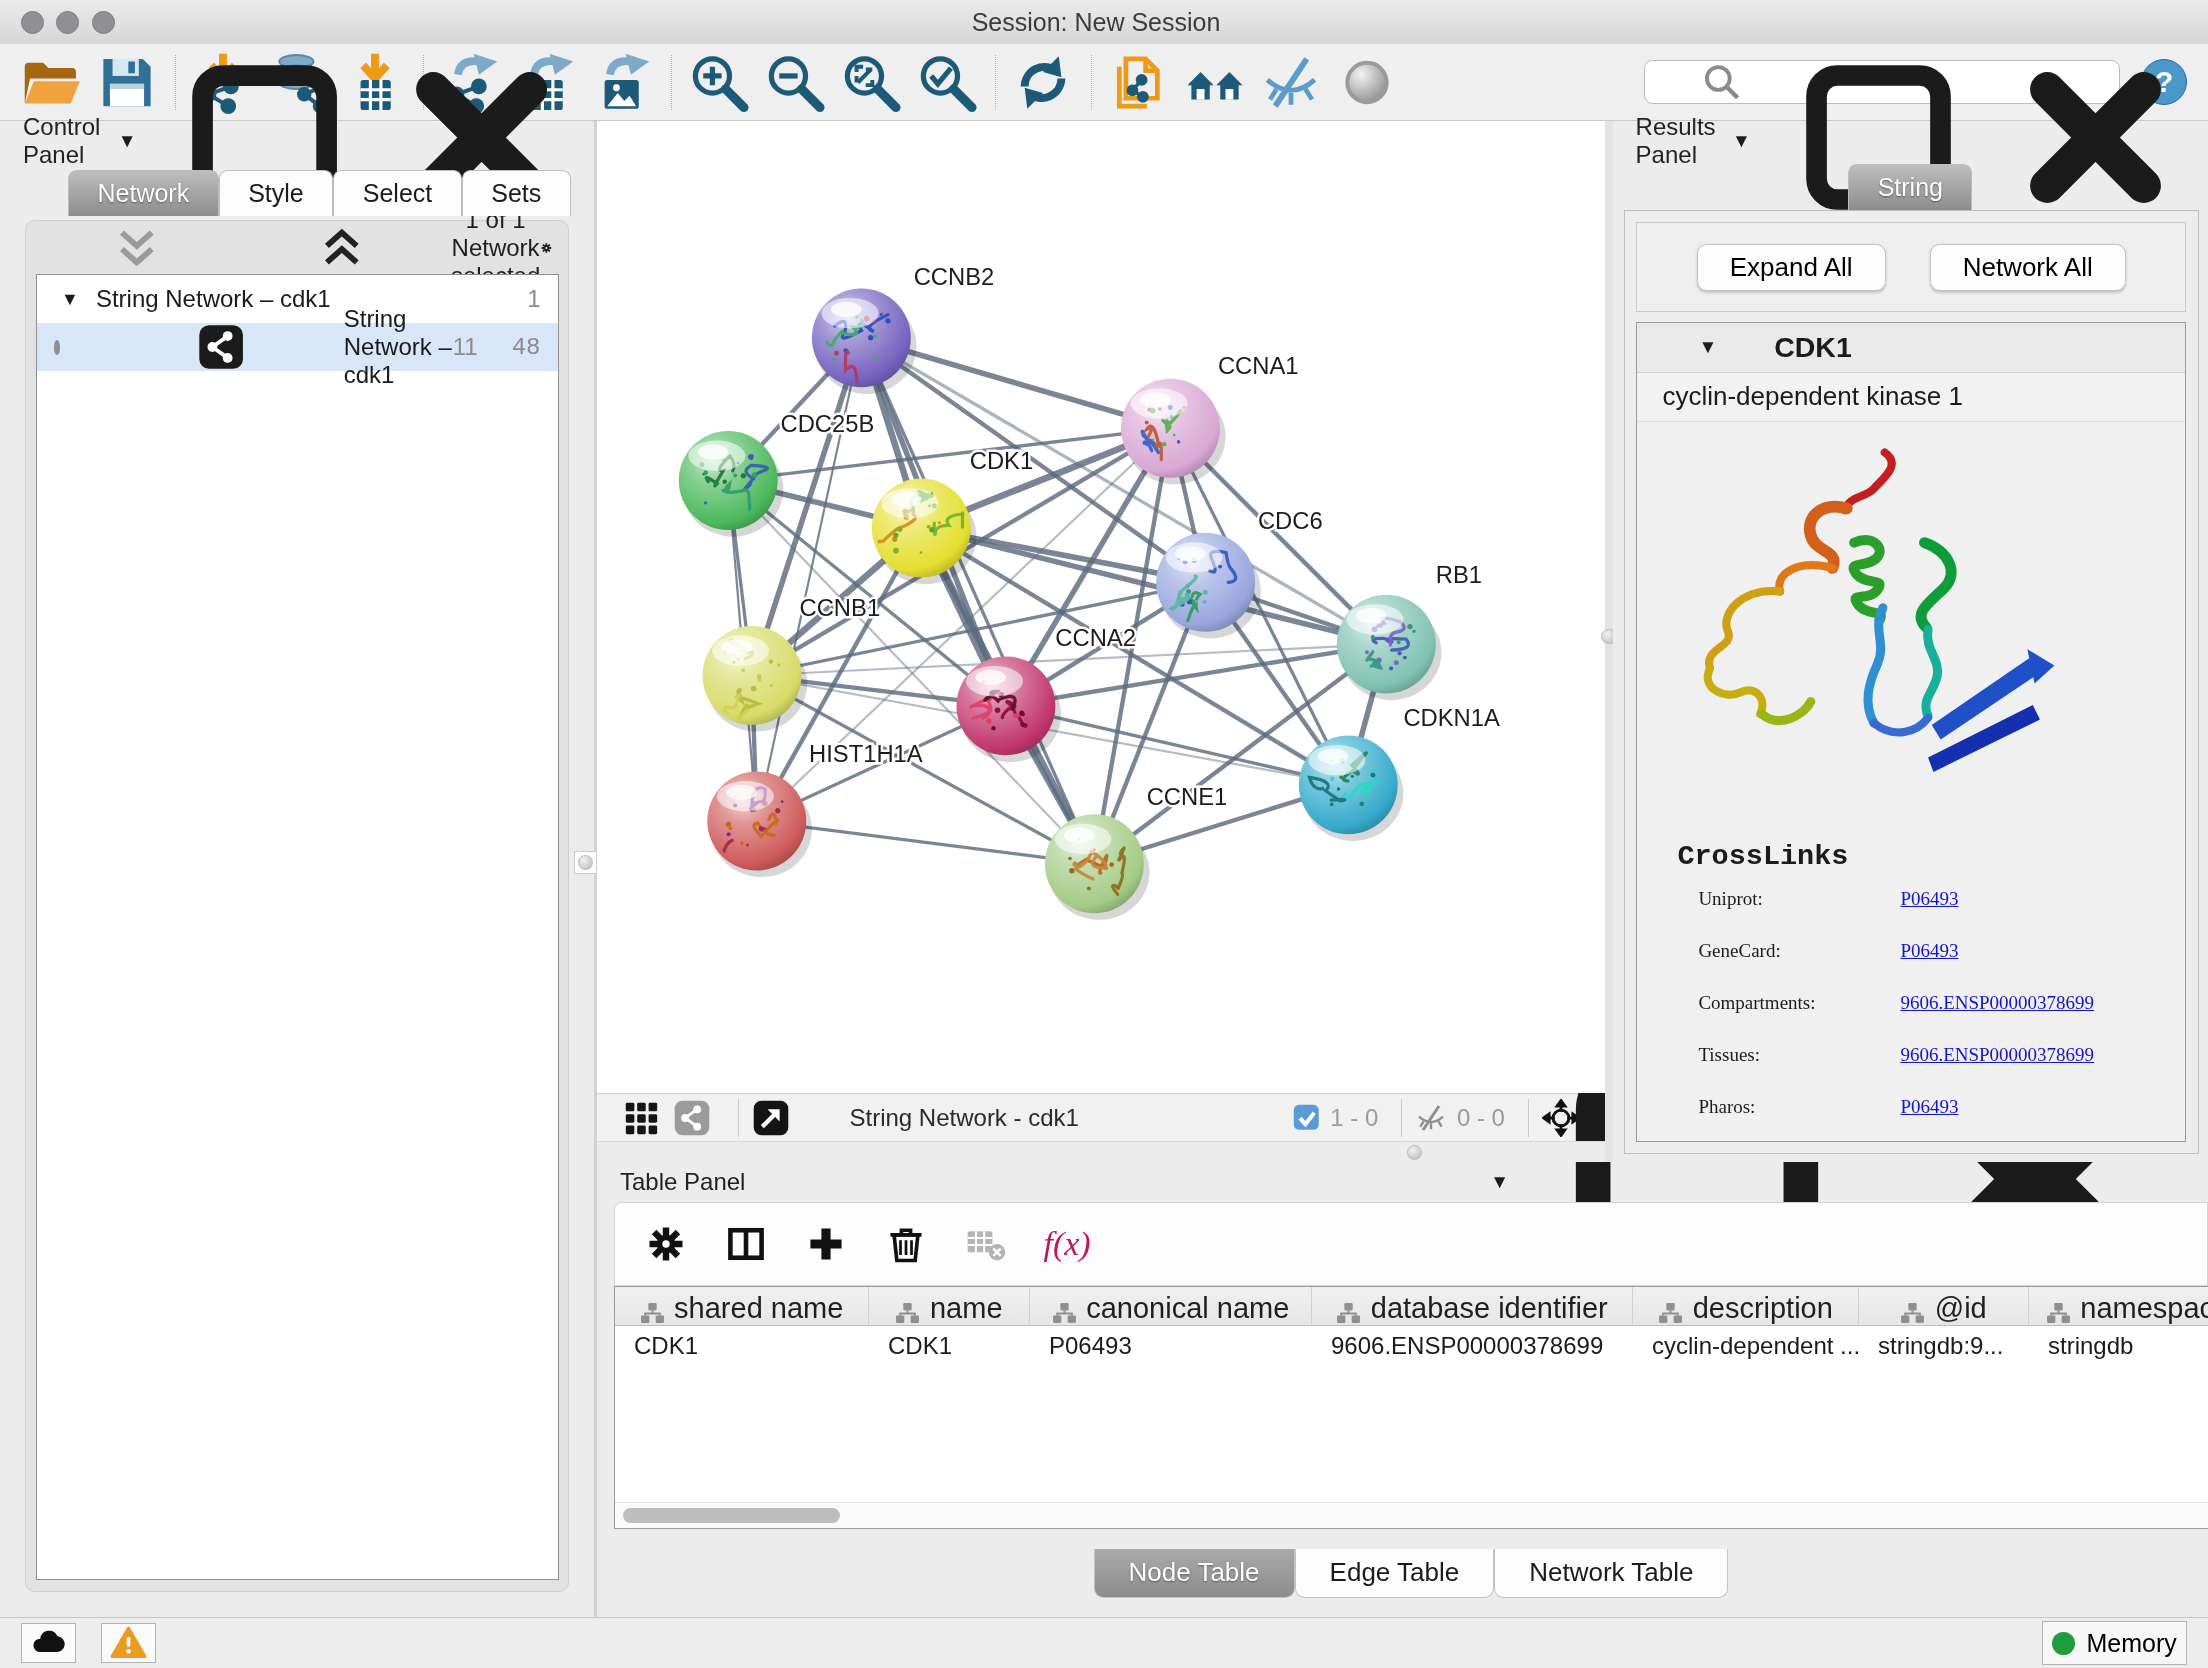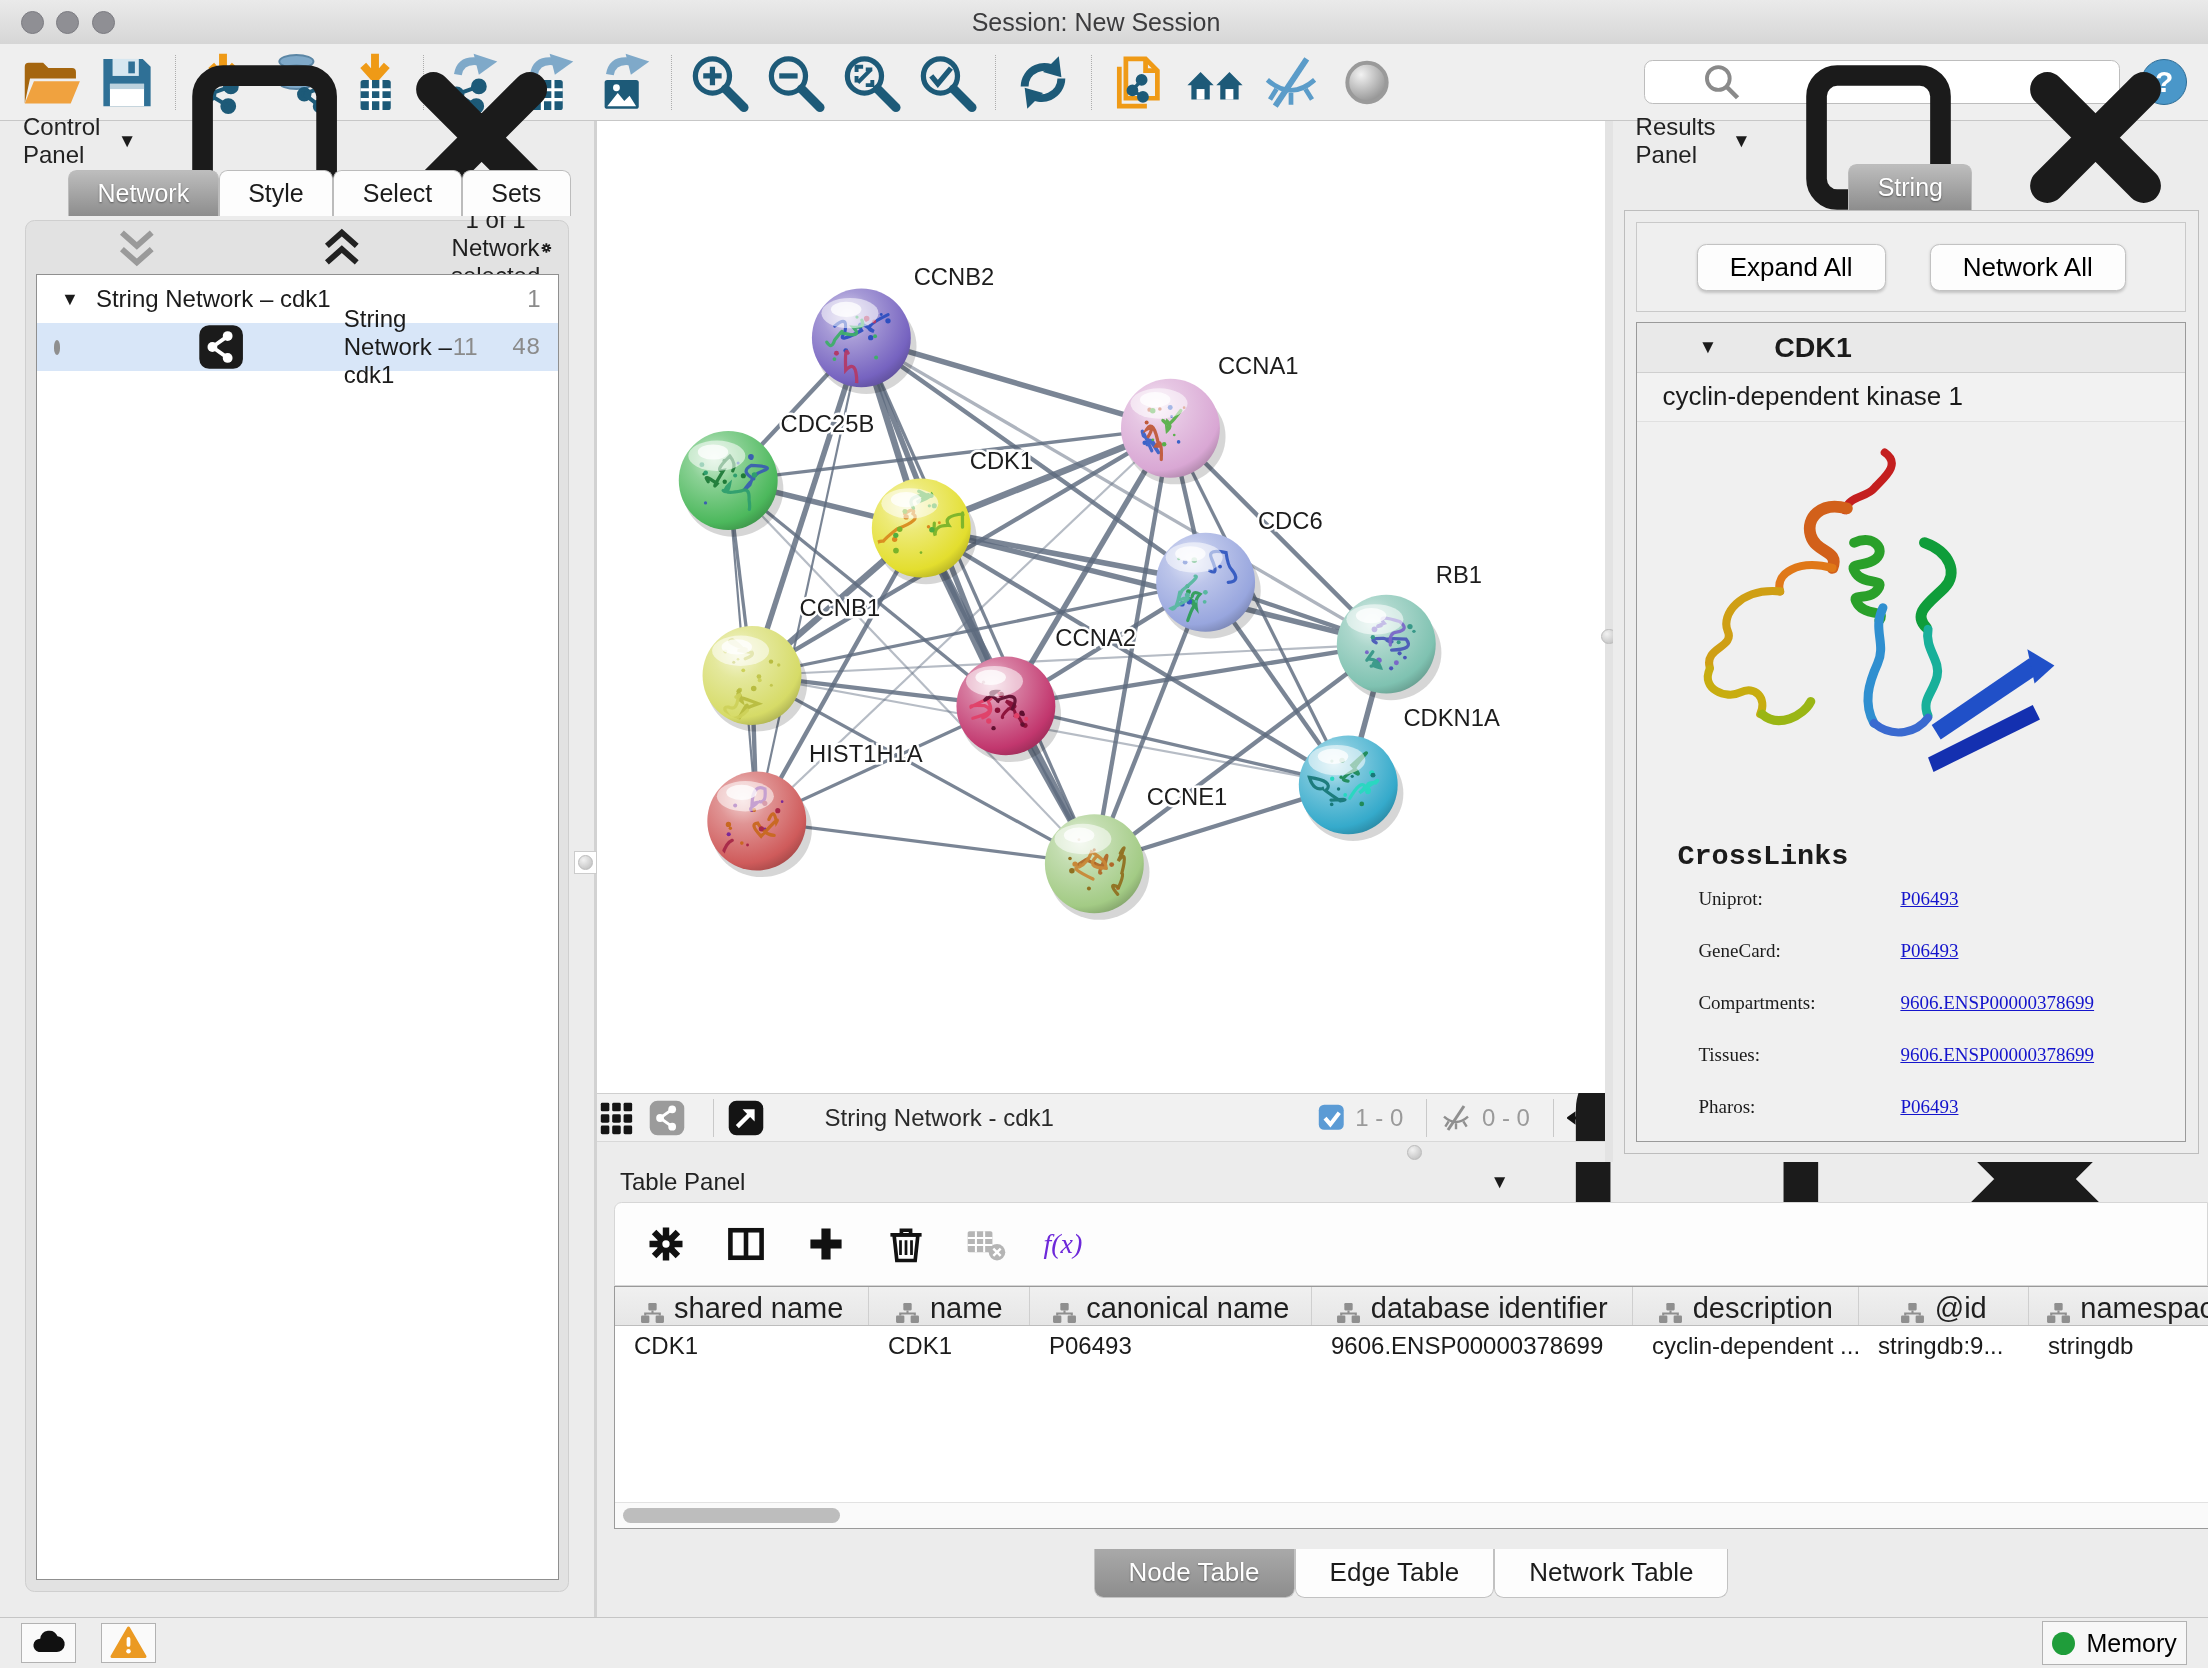"String Network - cdk1" .net-toolbar { padding: 0 0 -> 0 25px }
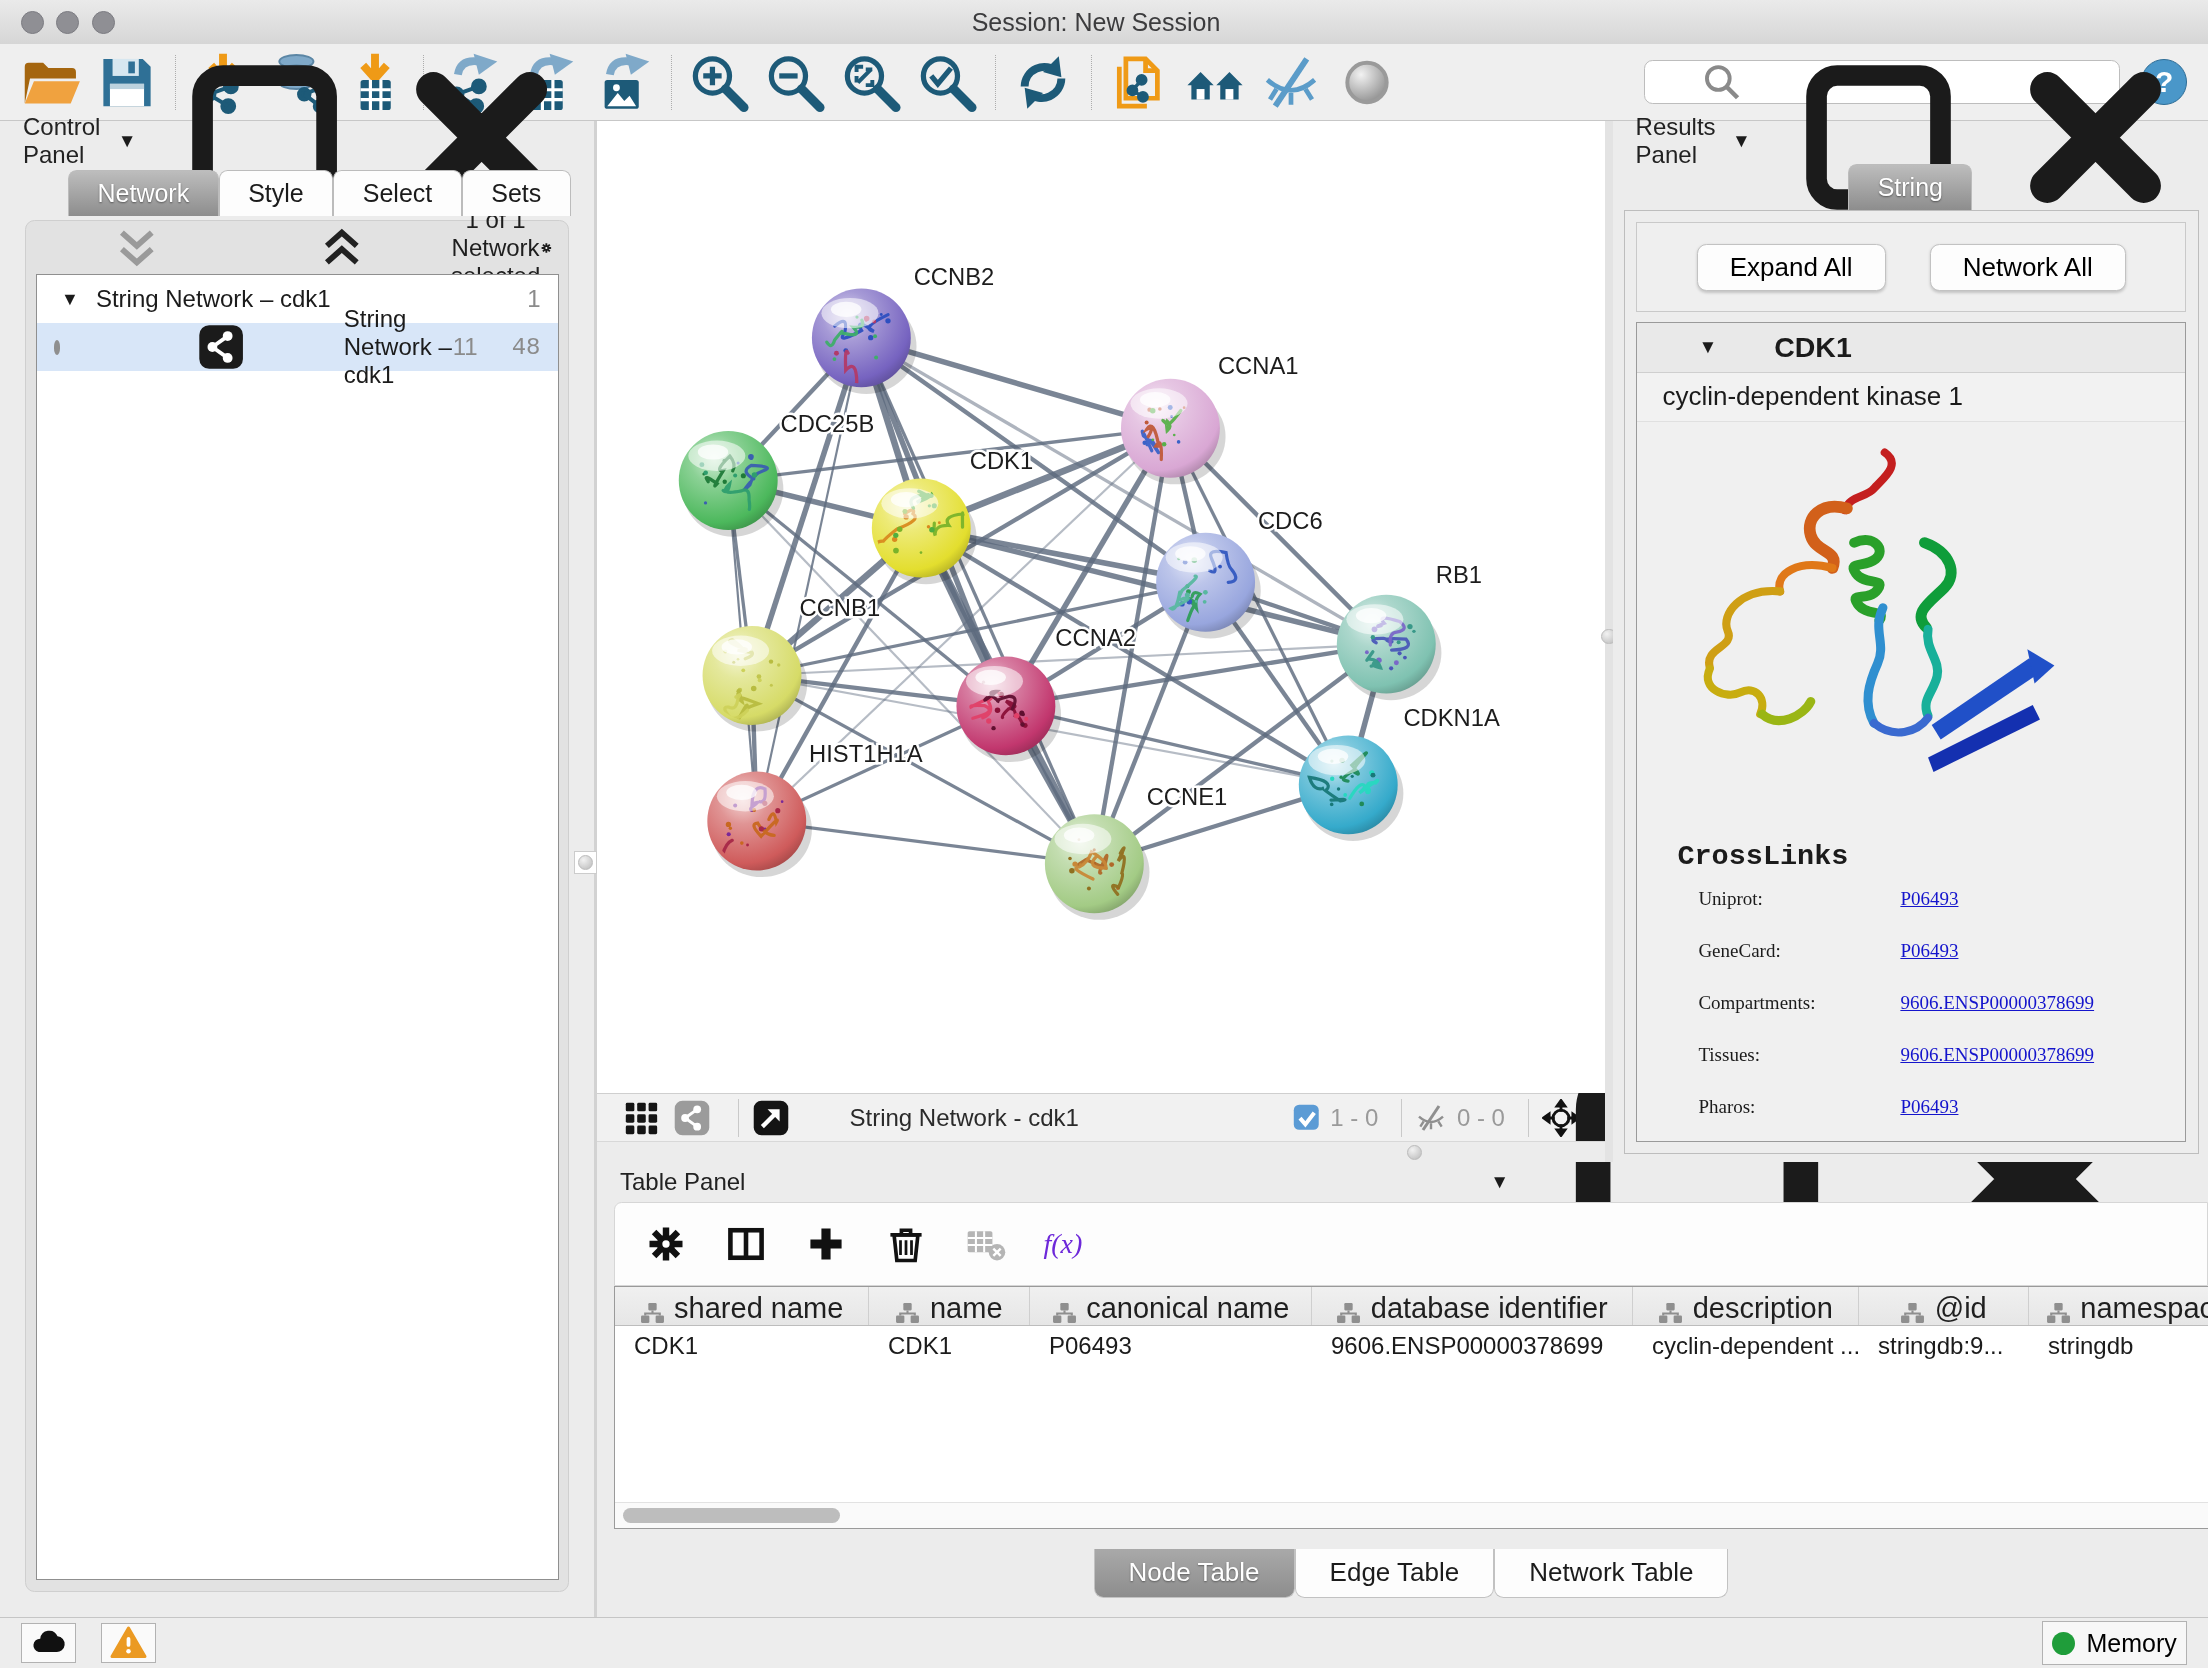"f(x)" .fx { color: #6d28d9 -> #be185d; font-size: 28px -> 34px }
